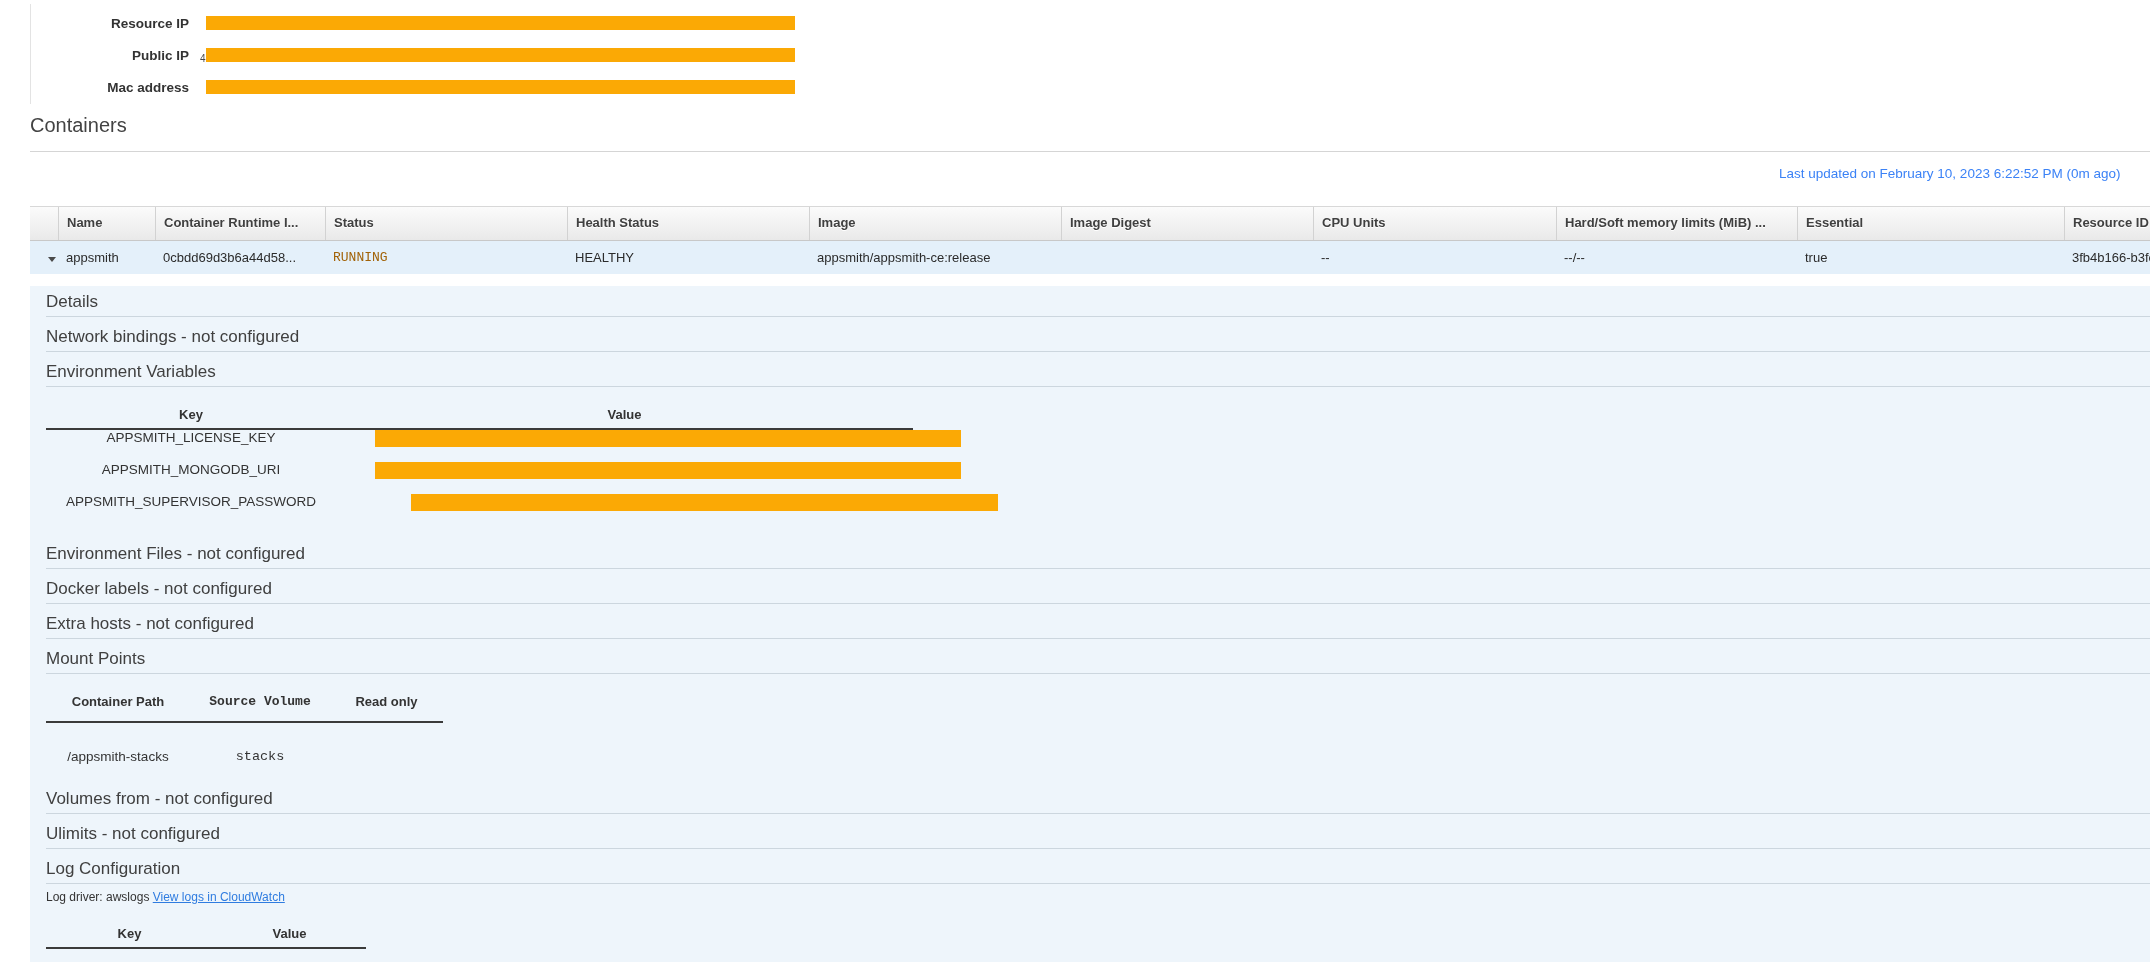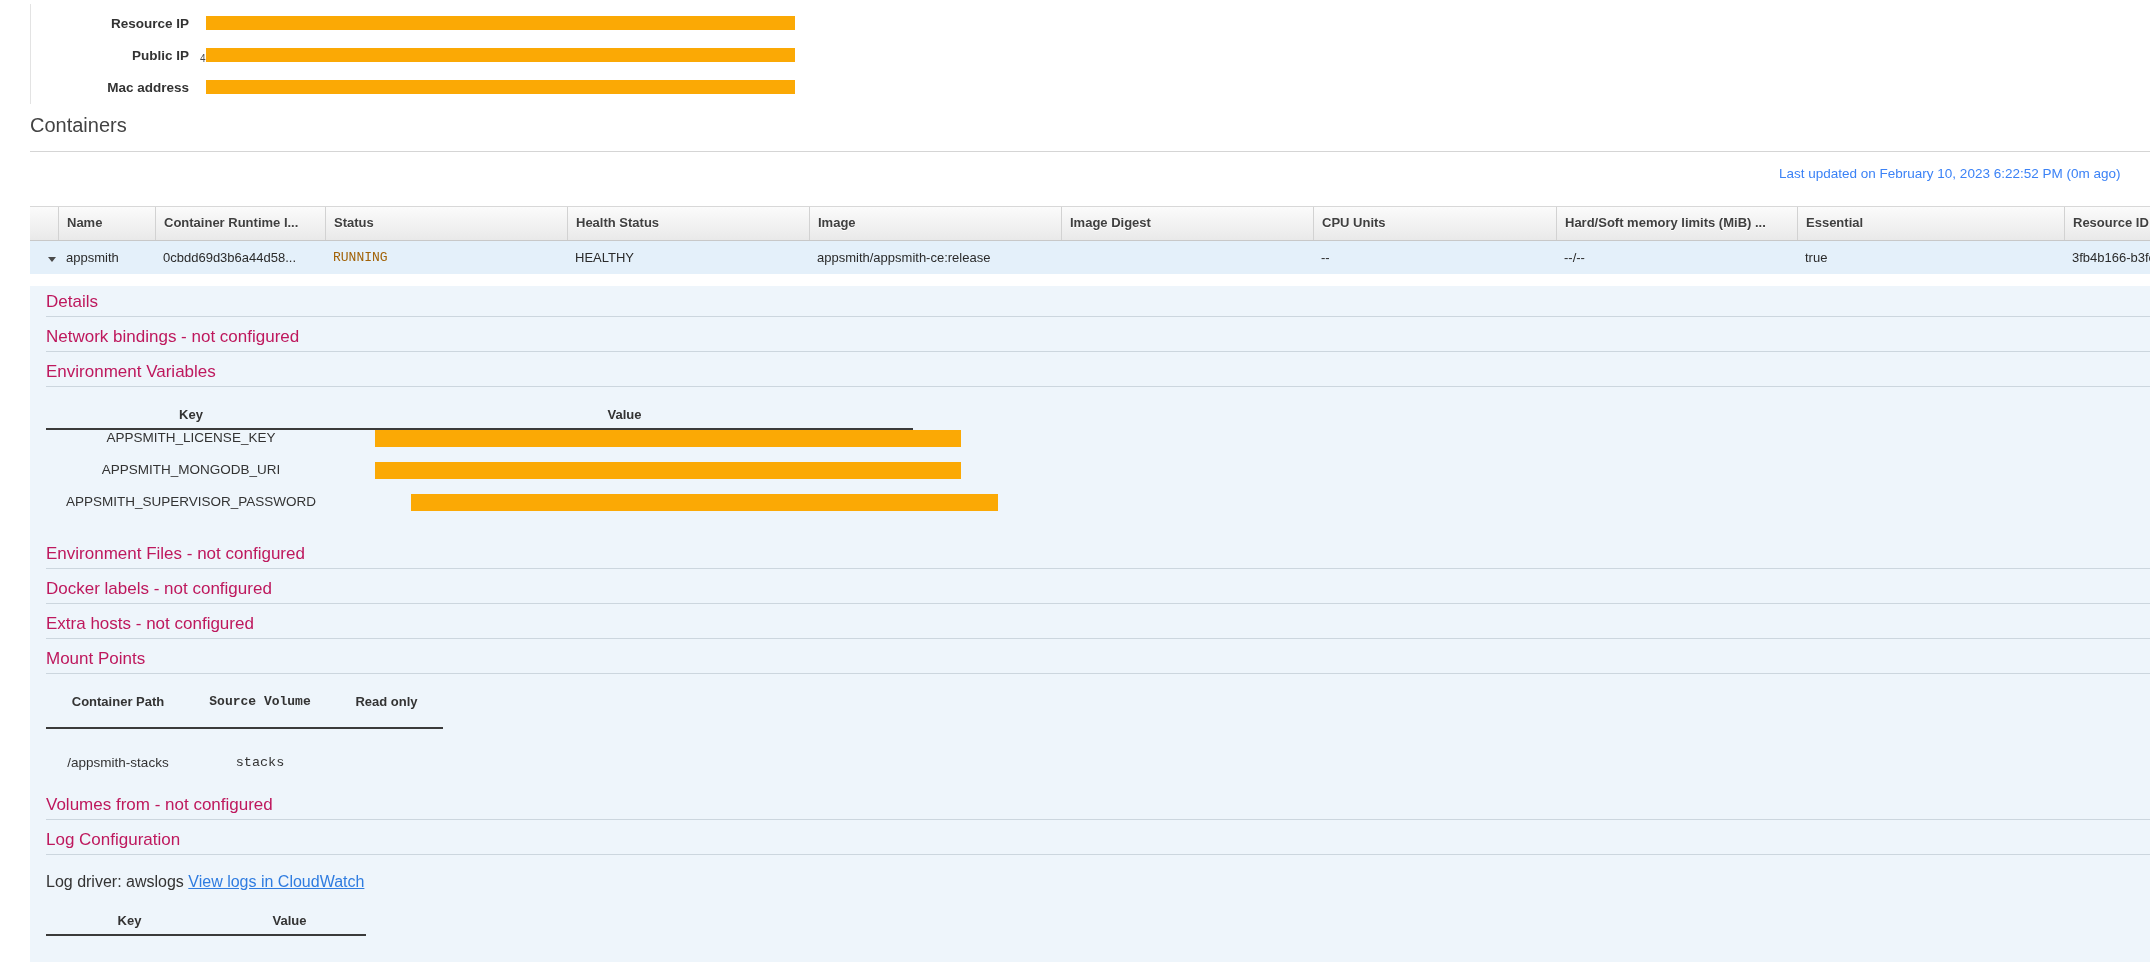"Details" .dsec { color: #be185d -> #404040 }
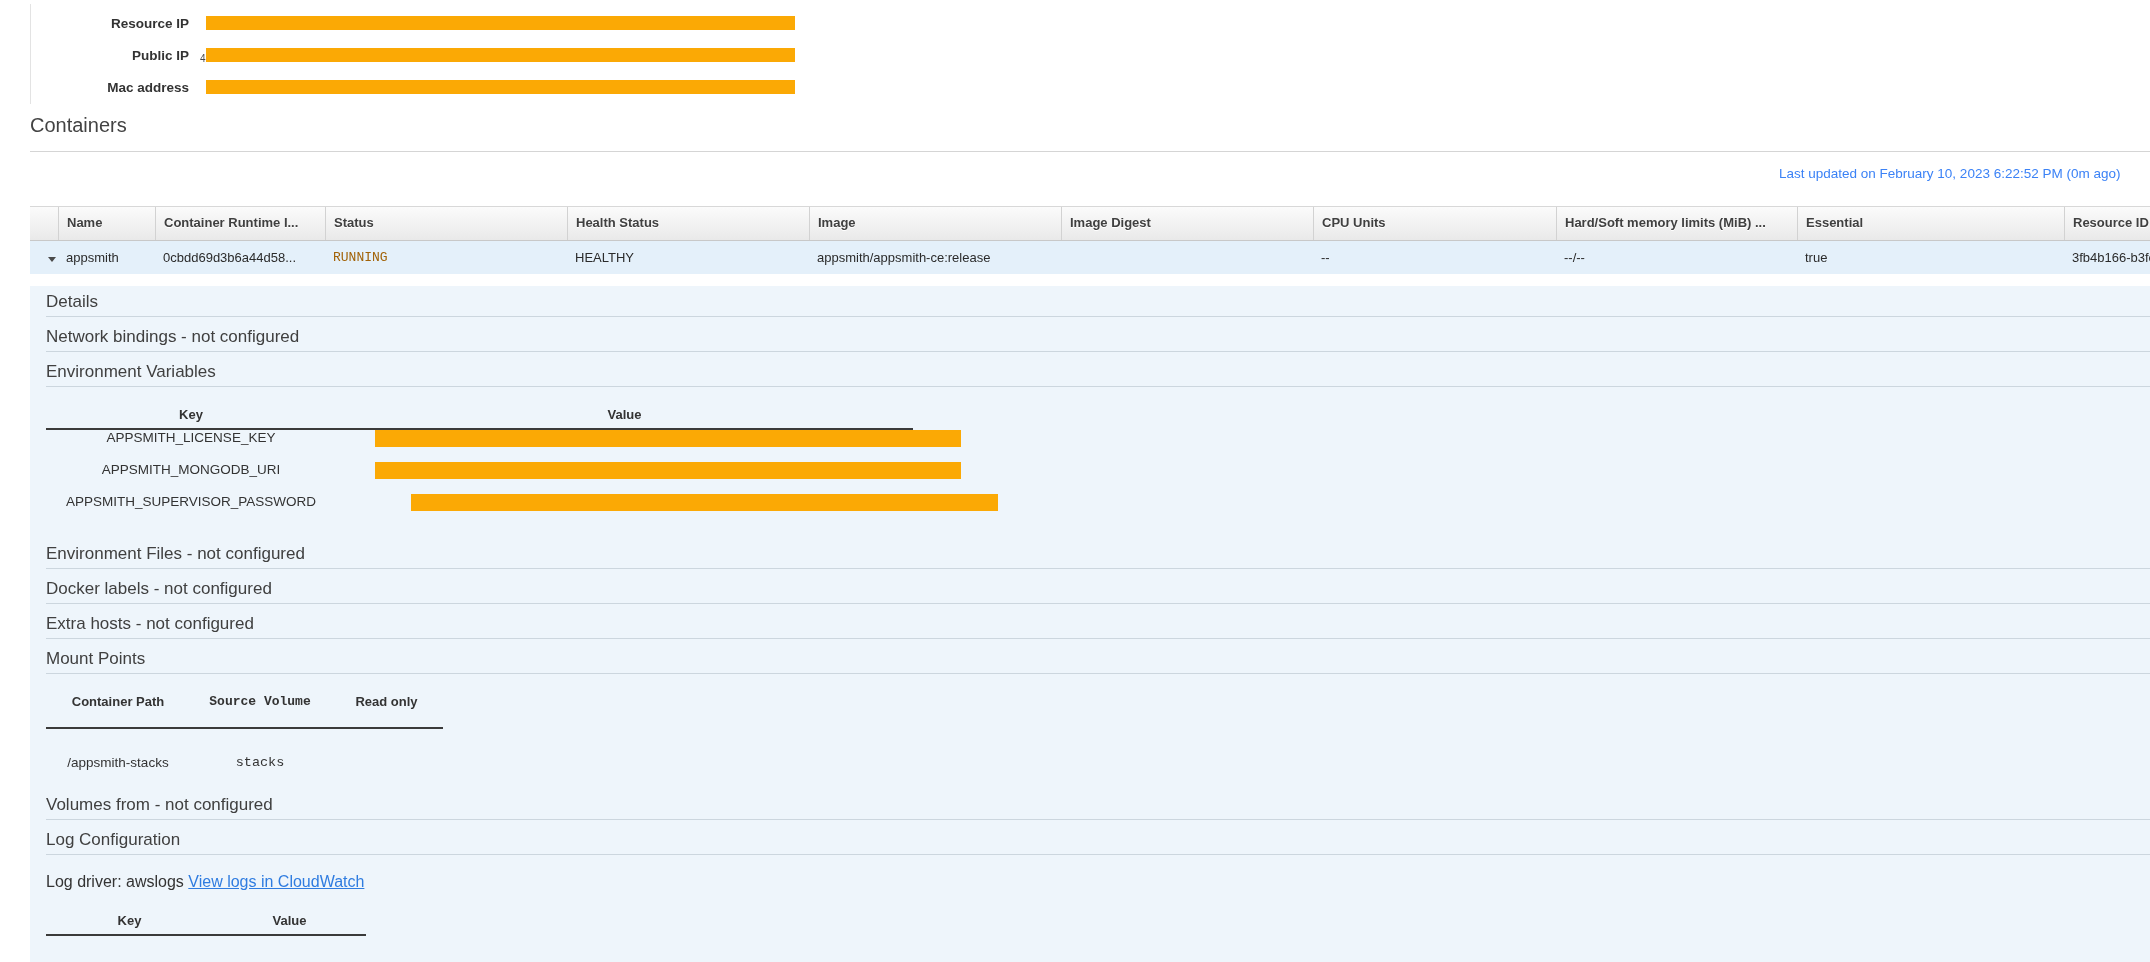"Container Path" .mt-head { padding-bottom: 18px -> 12px }
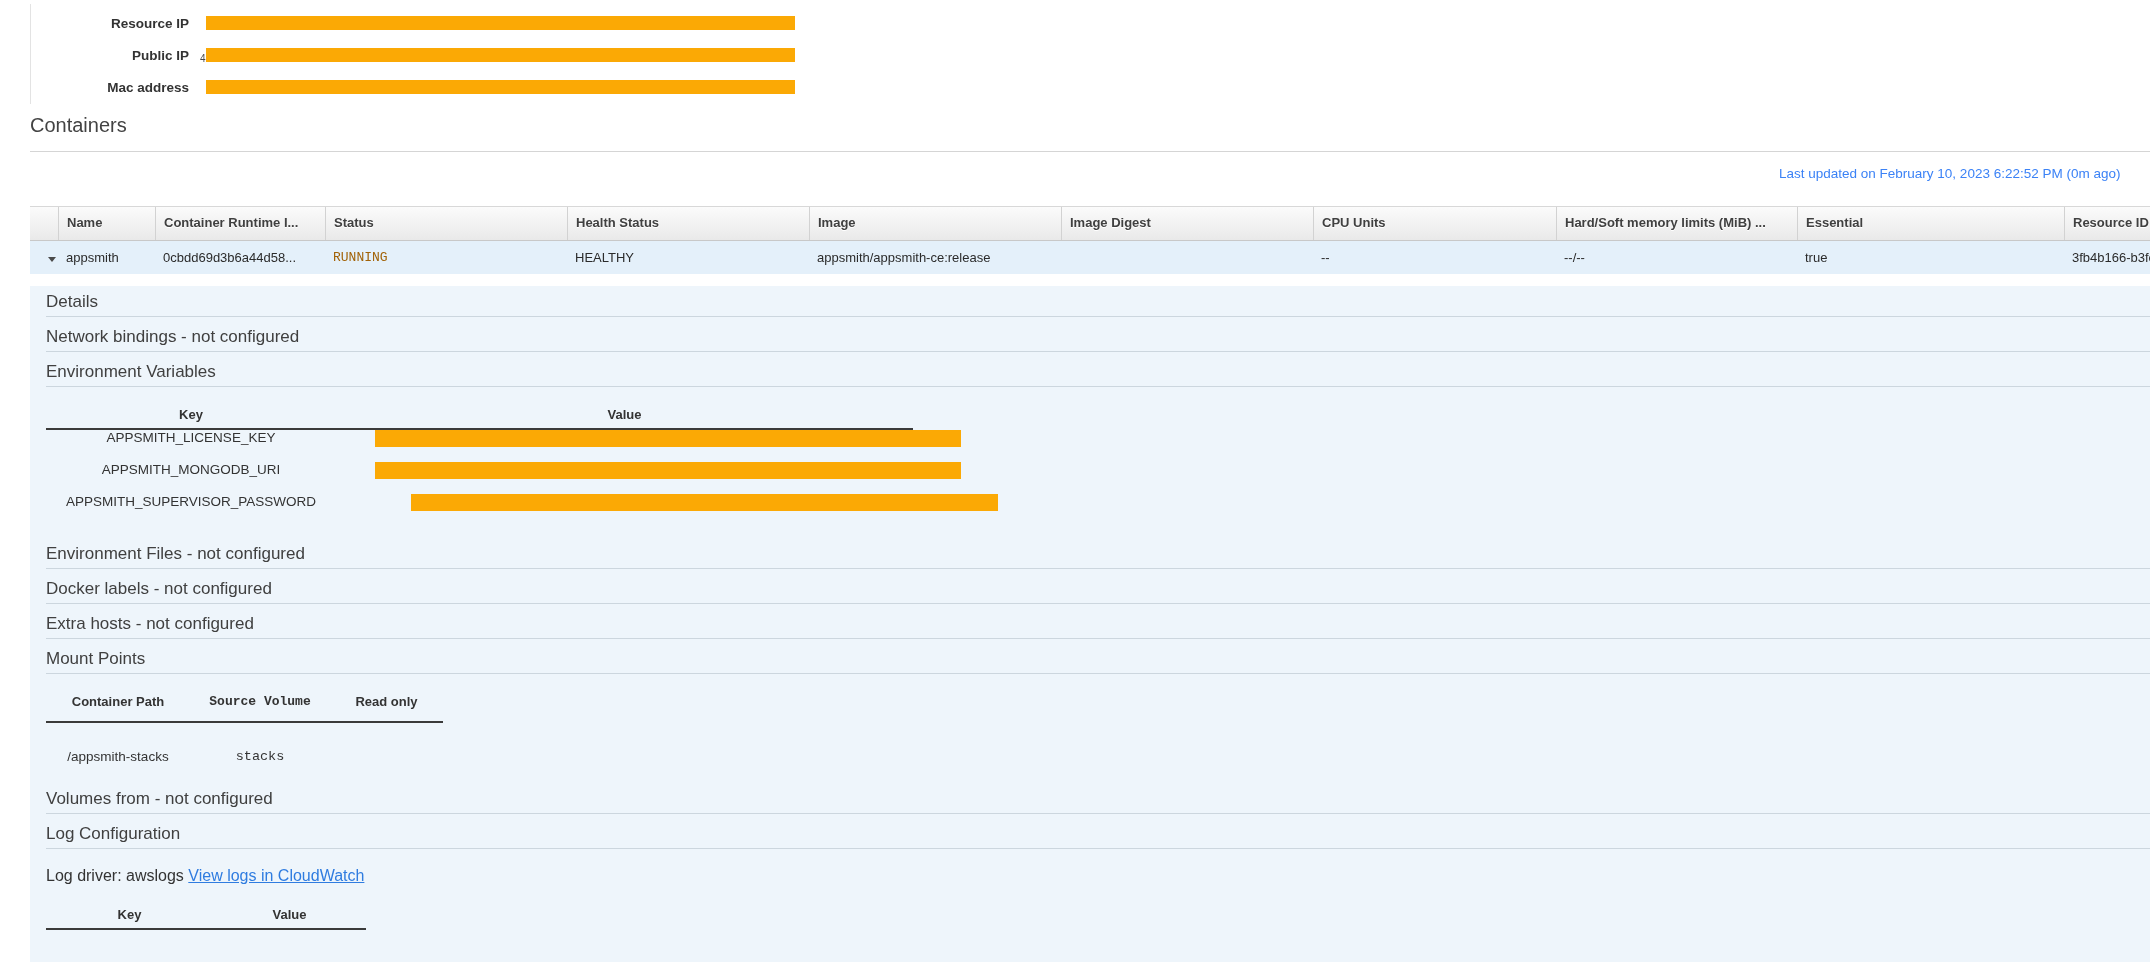"Ulimits - not configured" div.dsec { html: none -> <div>Ulimits - not configured</div> }
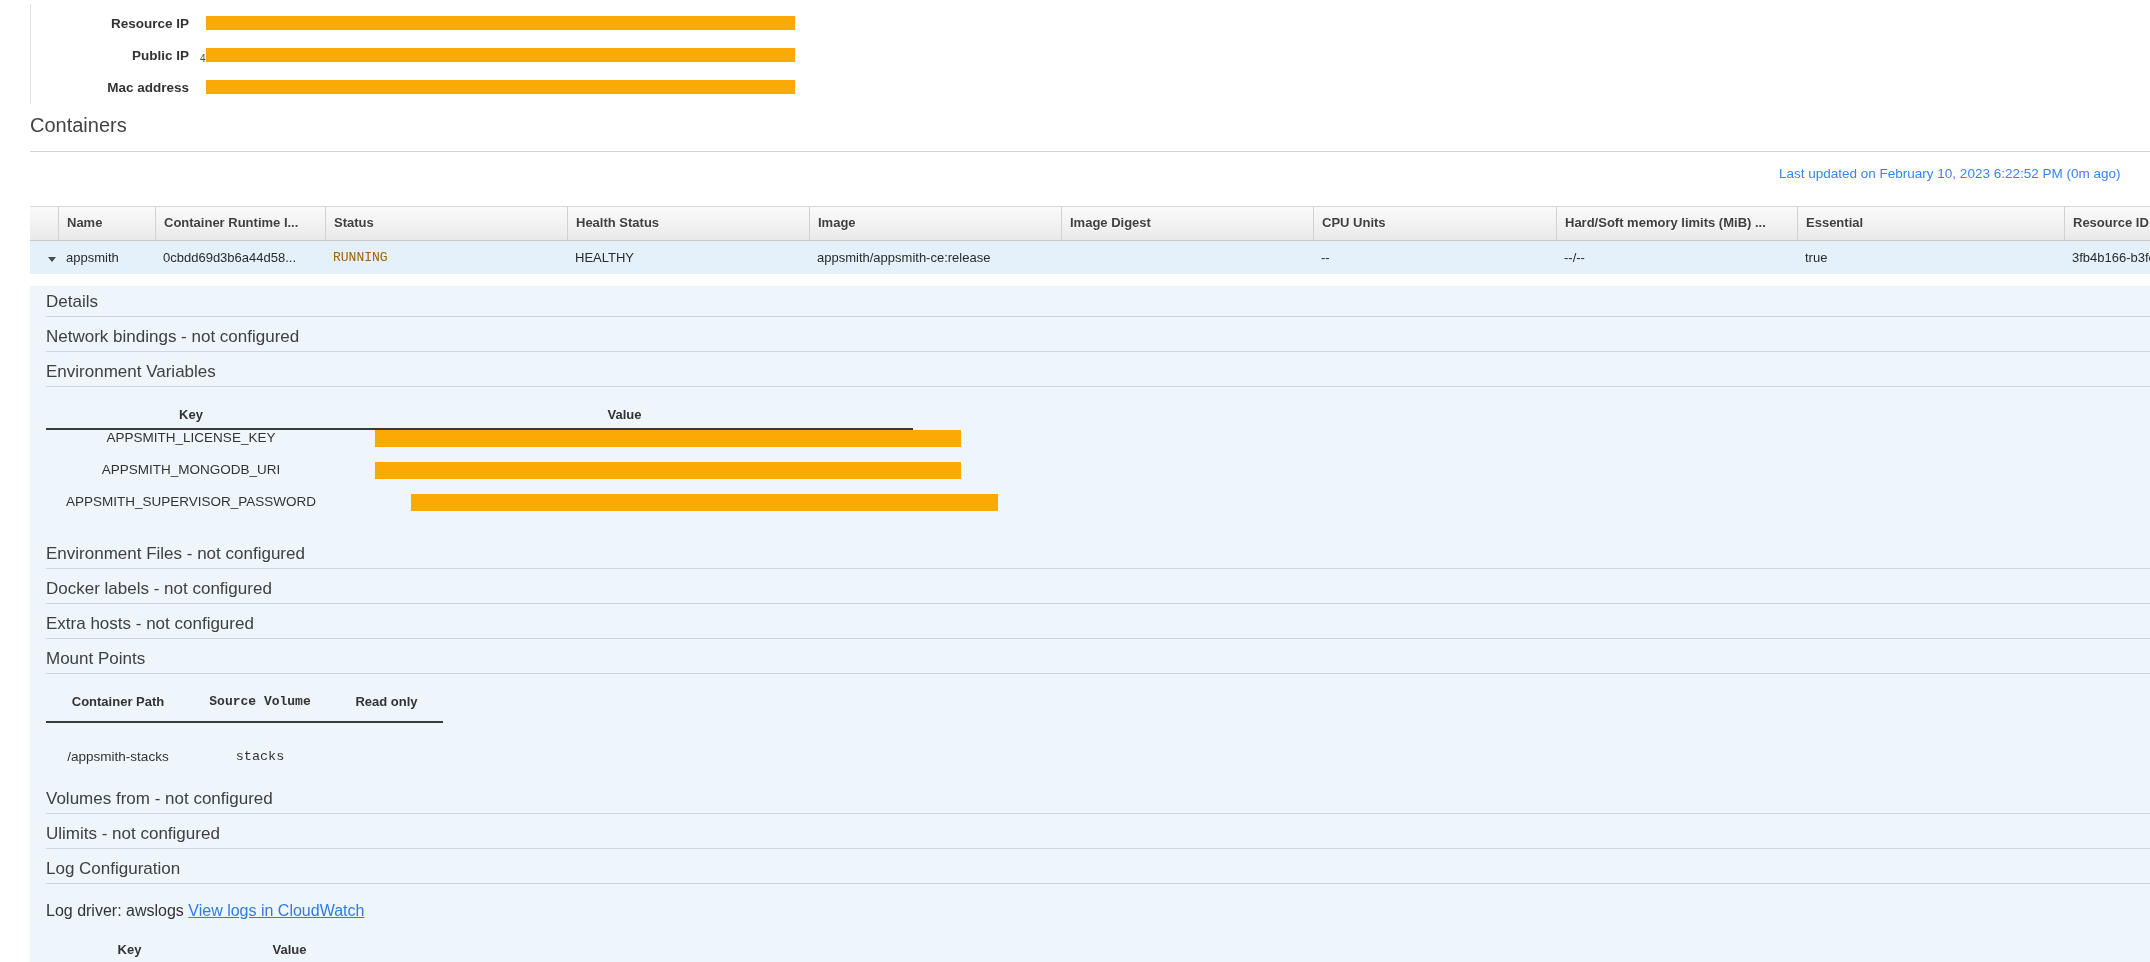"Log driver: awslogs View logs" .logline { font-size: 16px -> 12px; margin: 18px 0 0 16px -> 6px 0 0 16px }
